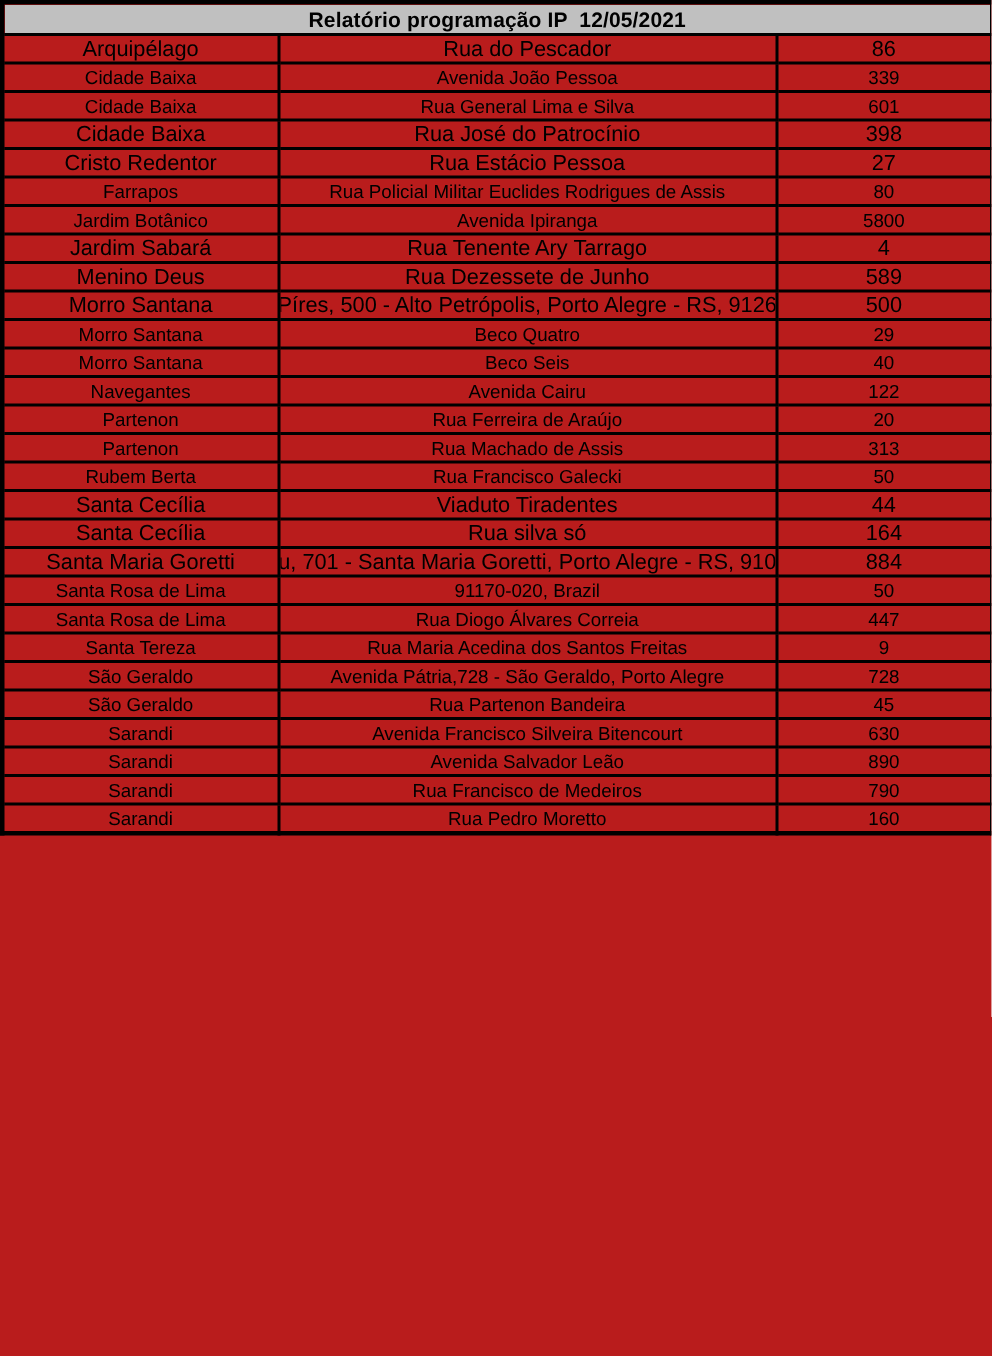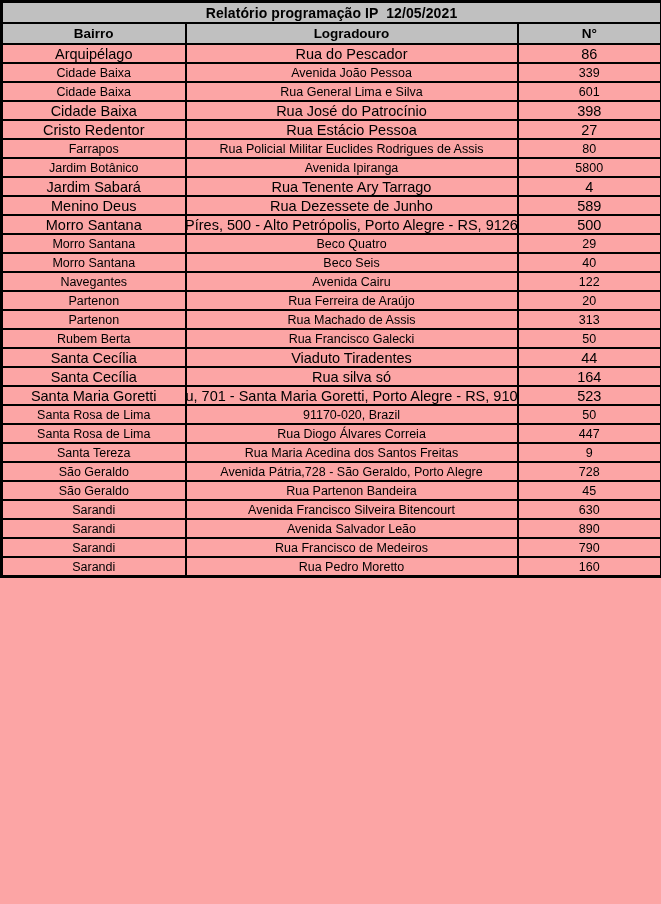"Relatório programação IP 12/05/2021" .page { background: #fca5a5 -> #b91c1c }
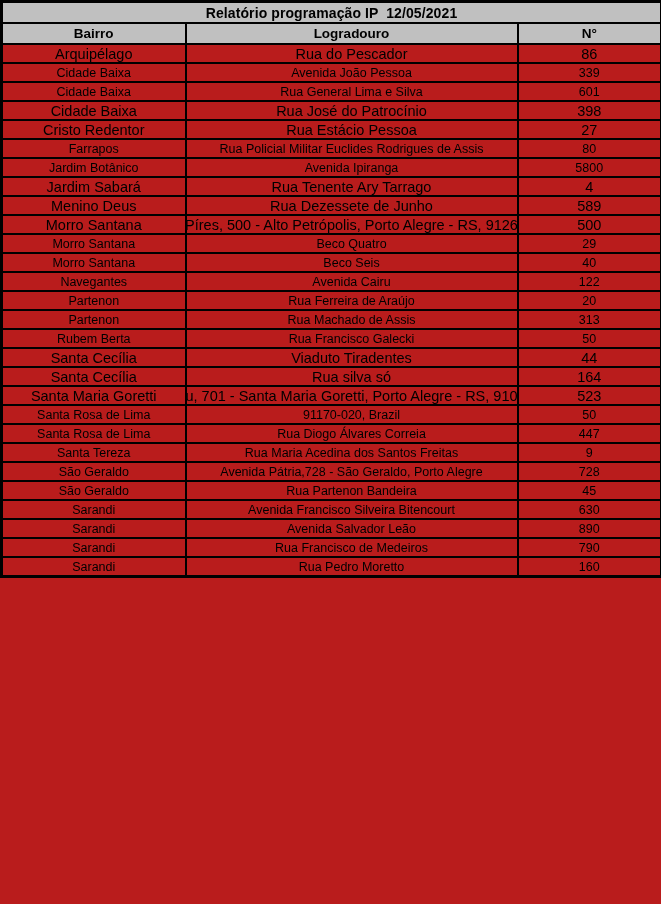"Bairro" tr { html: <tr> <th>Bairro</th> <th>Logradouro</th> <th>N°</th> </tr> -> none }
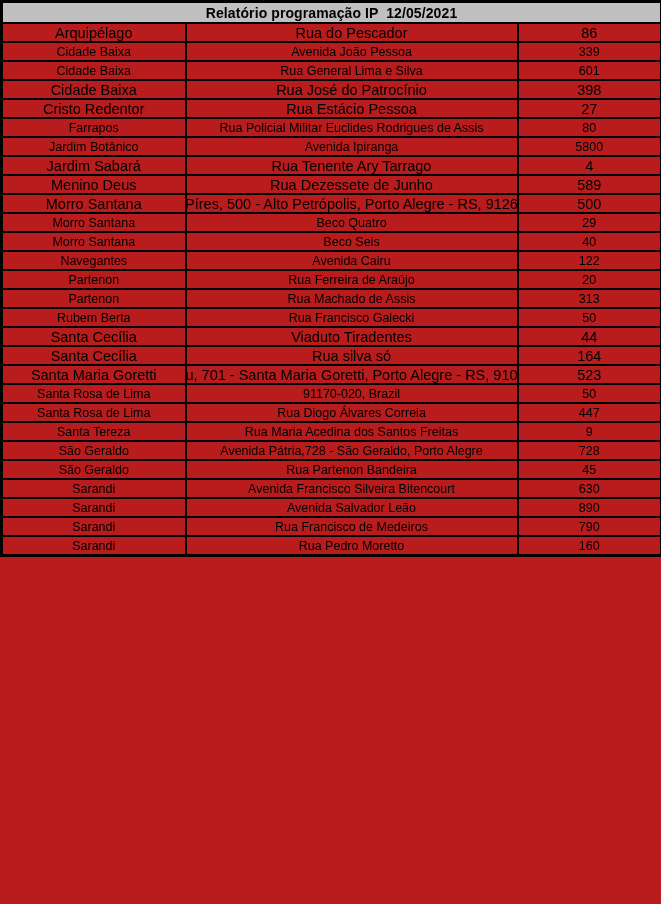"523" div.cw { text: 523 -> 884 }
